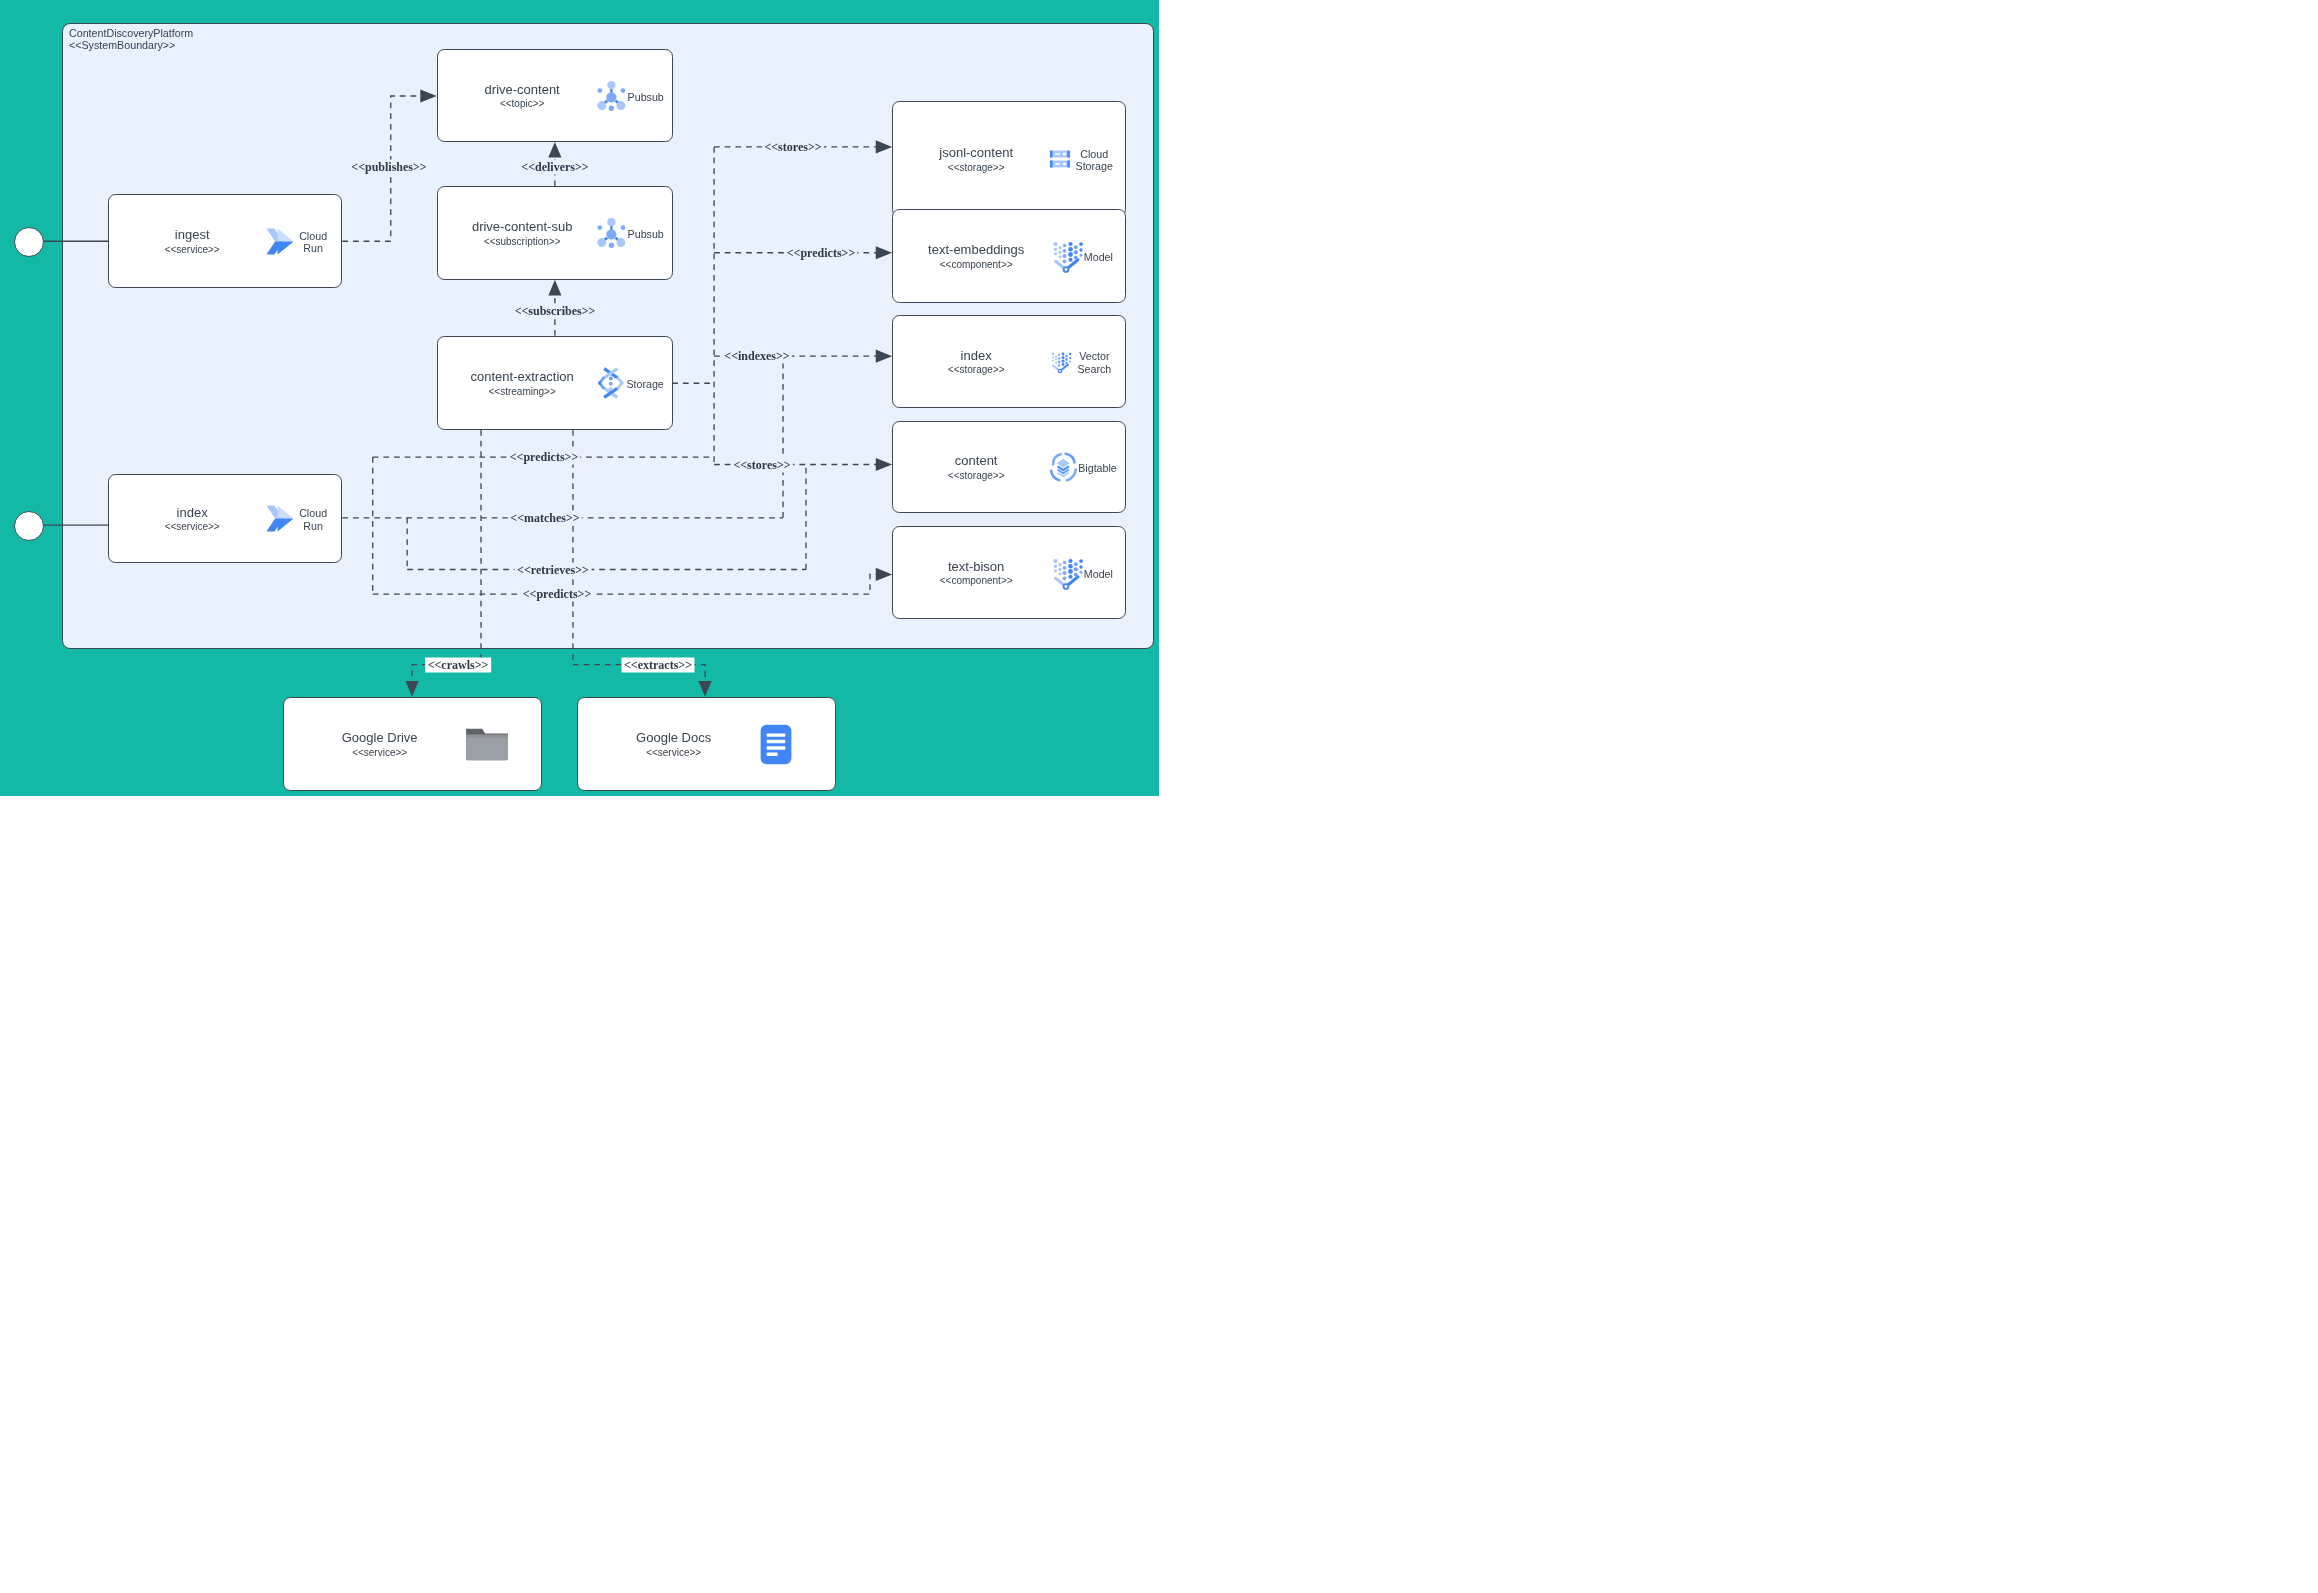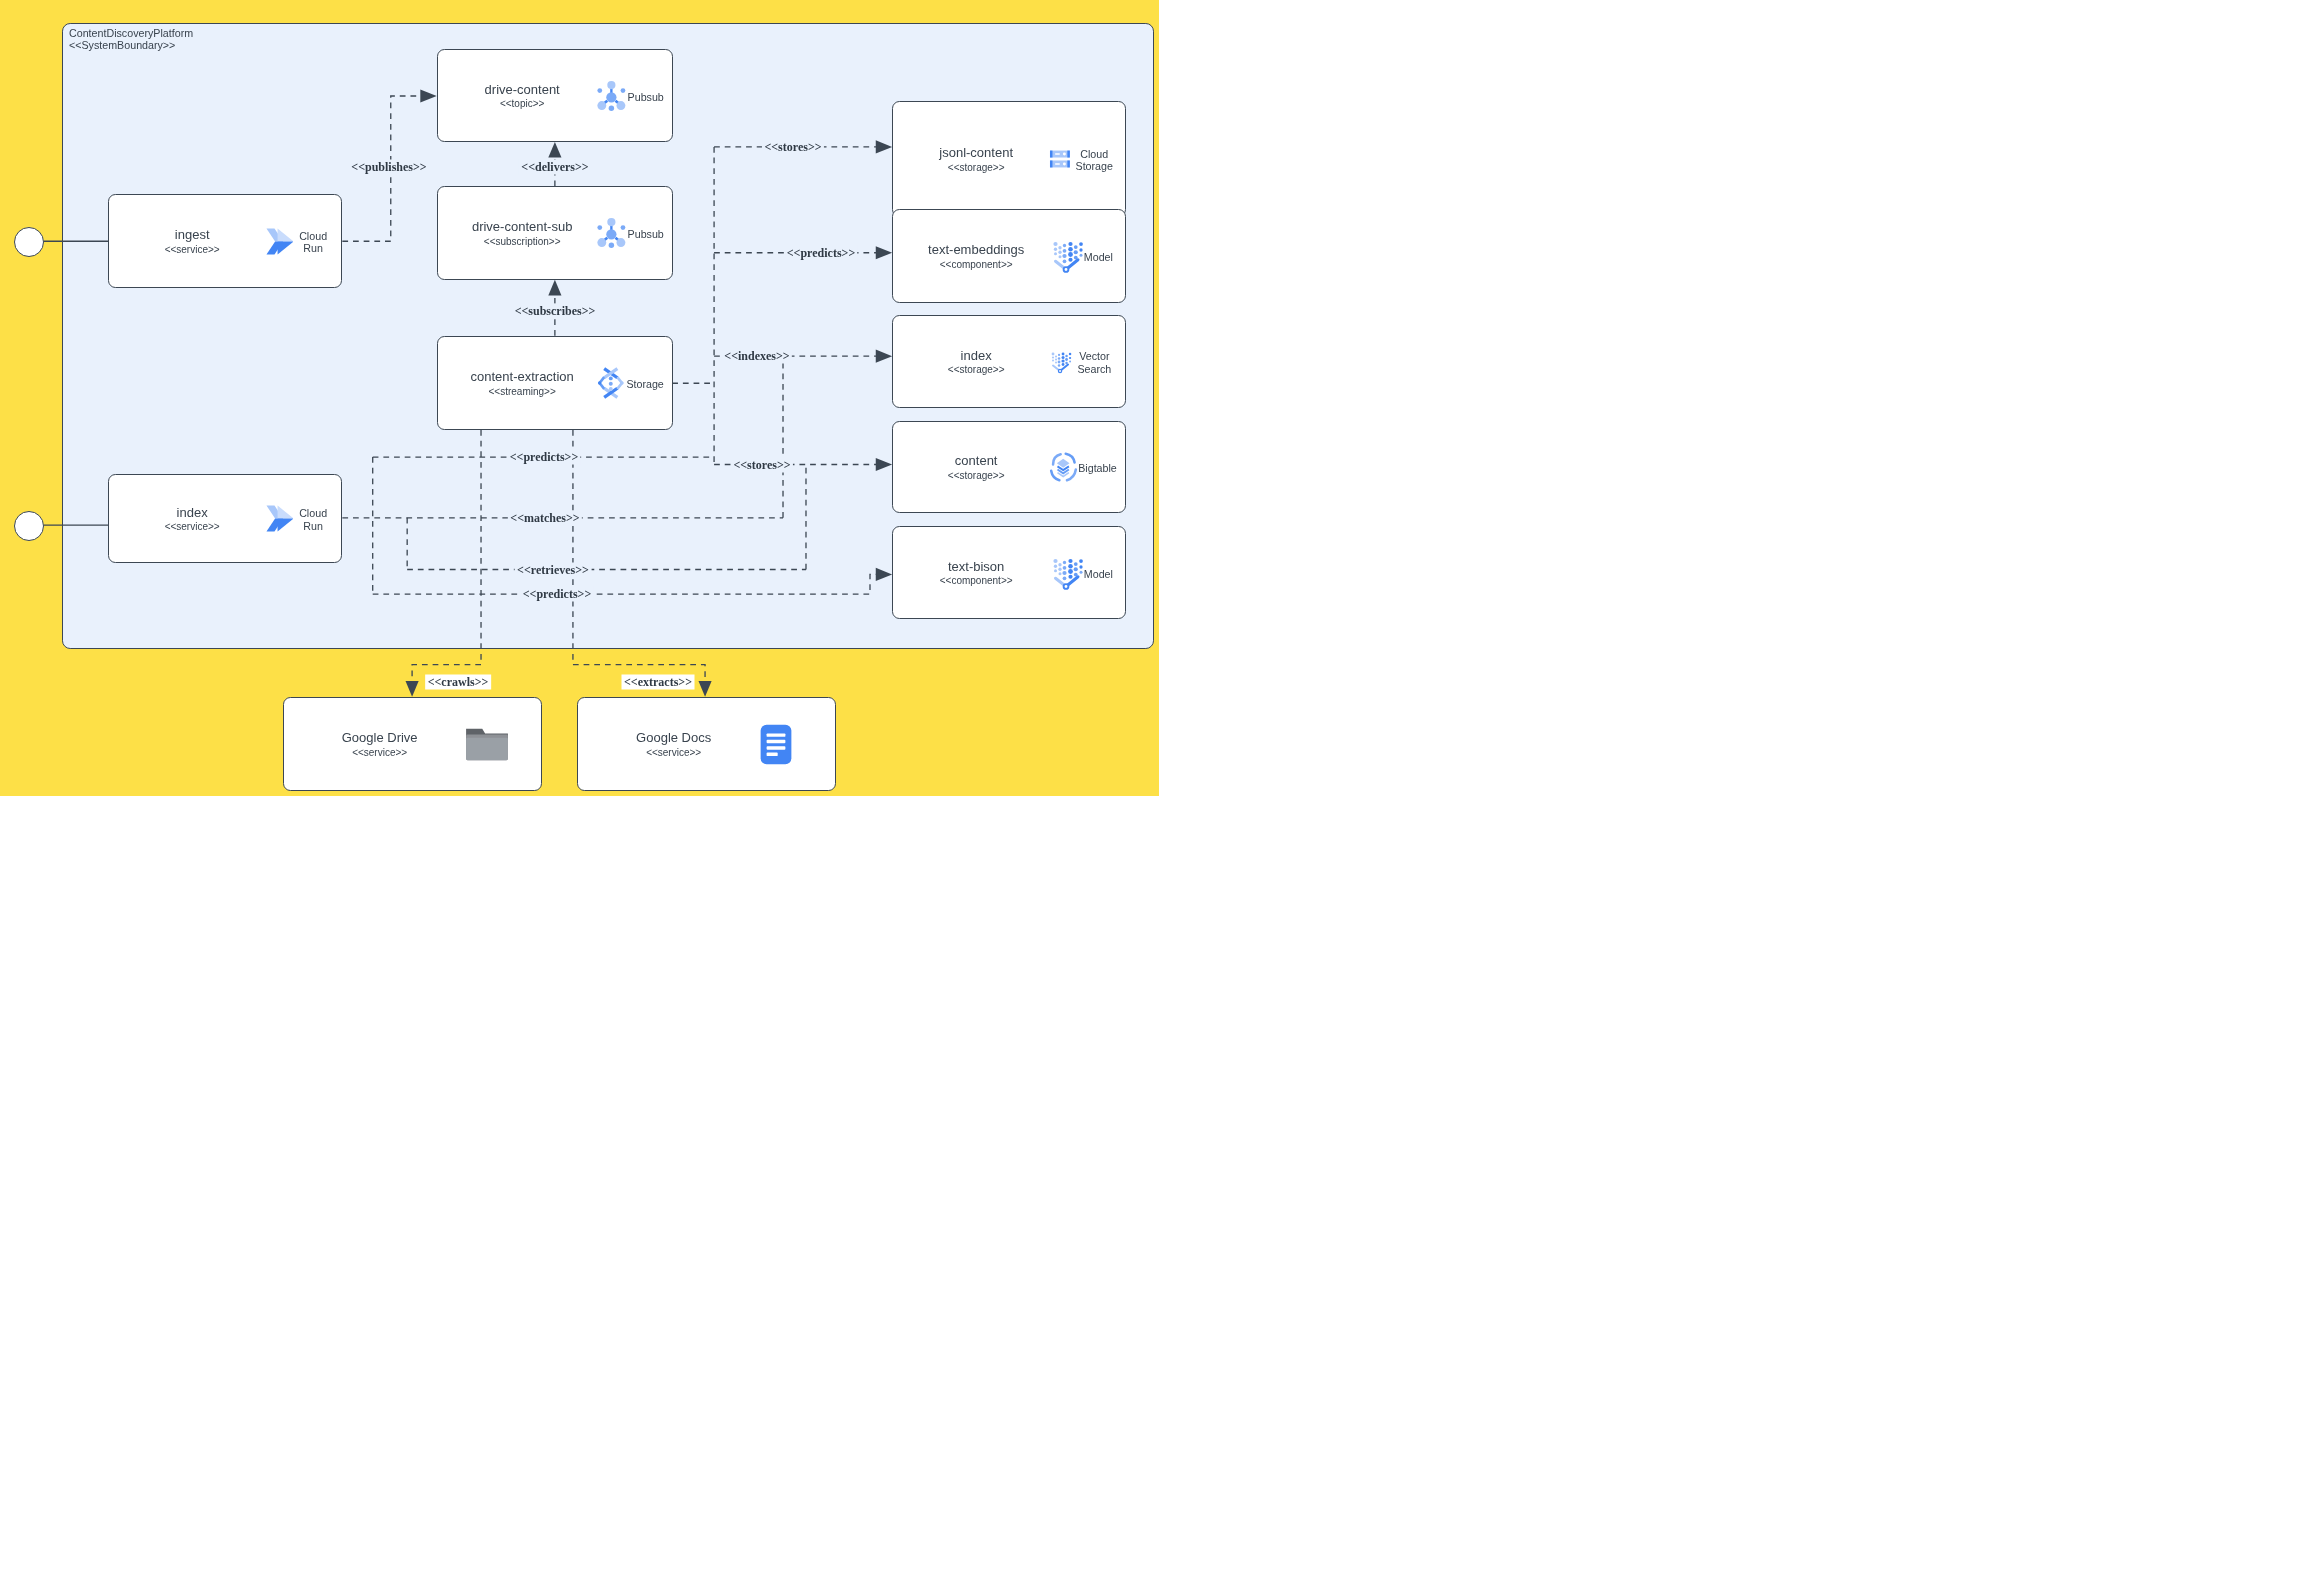"ContentDiscoveryPlatform" #canvas { background: #fde047 -> #14b8a6 }
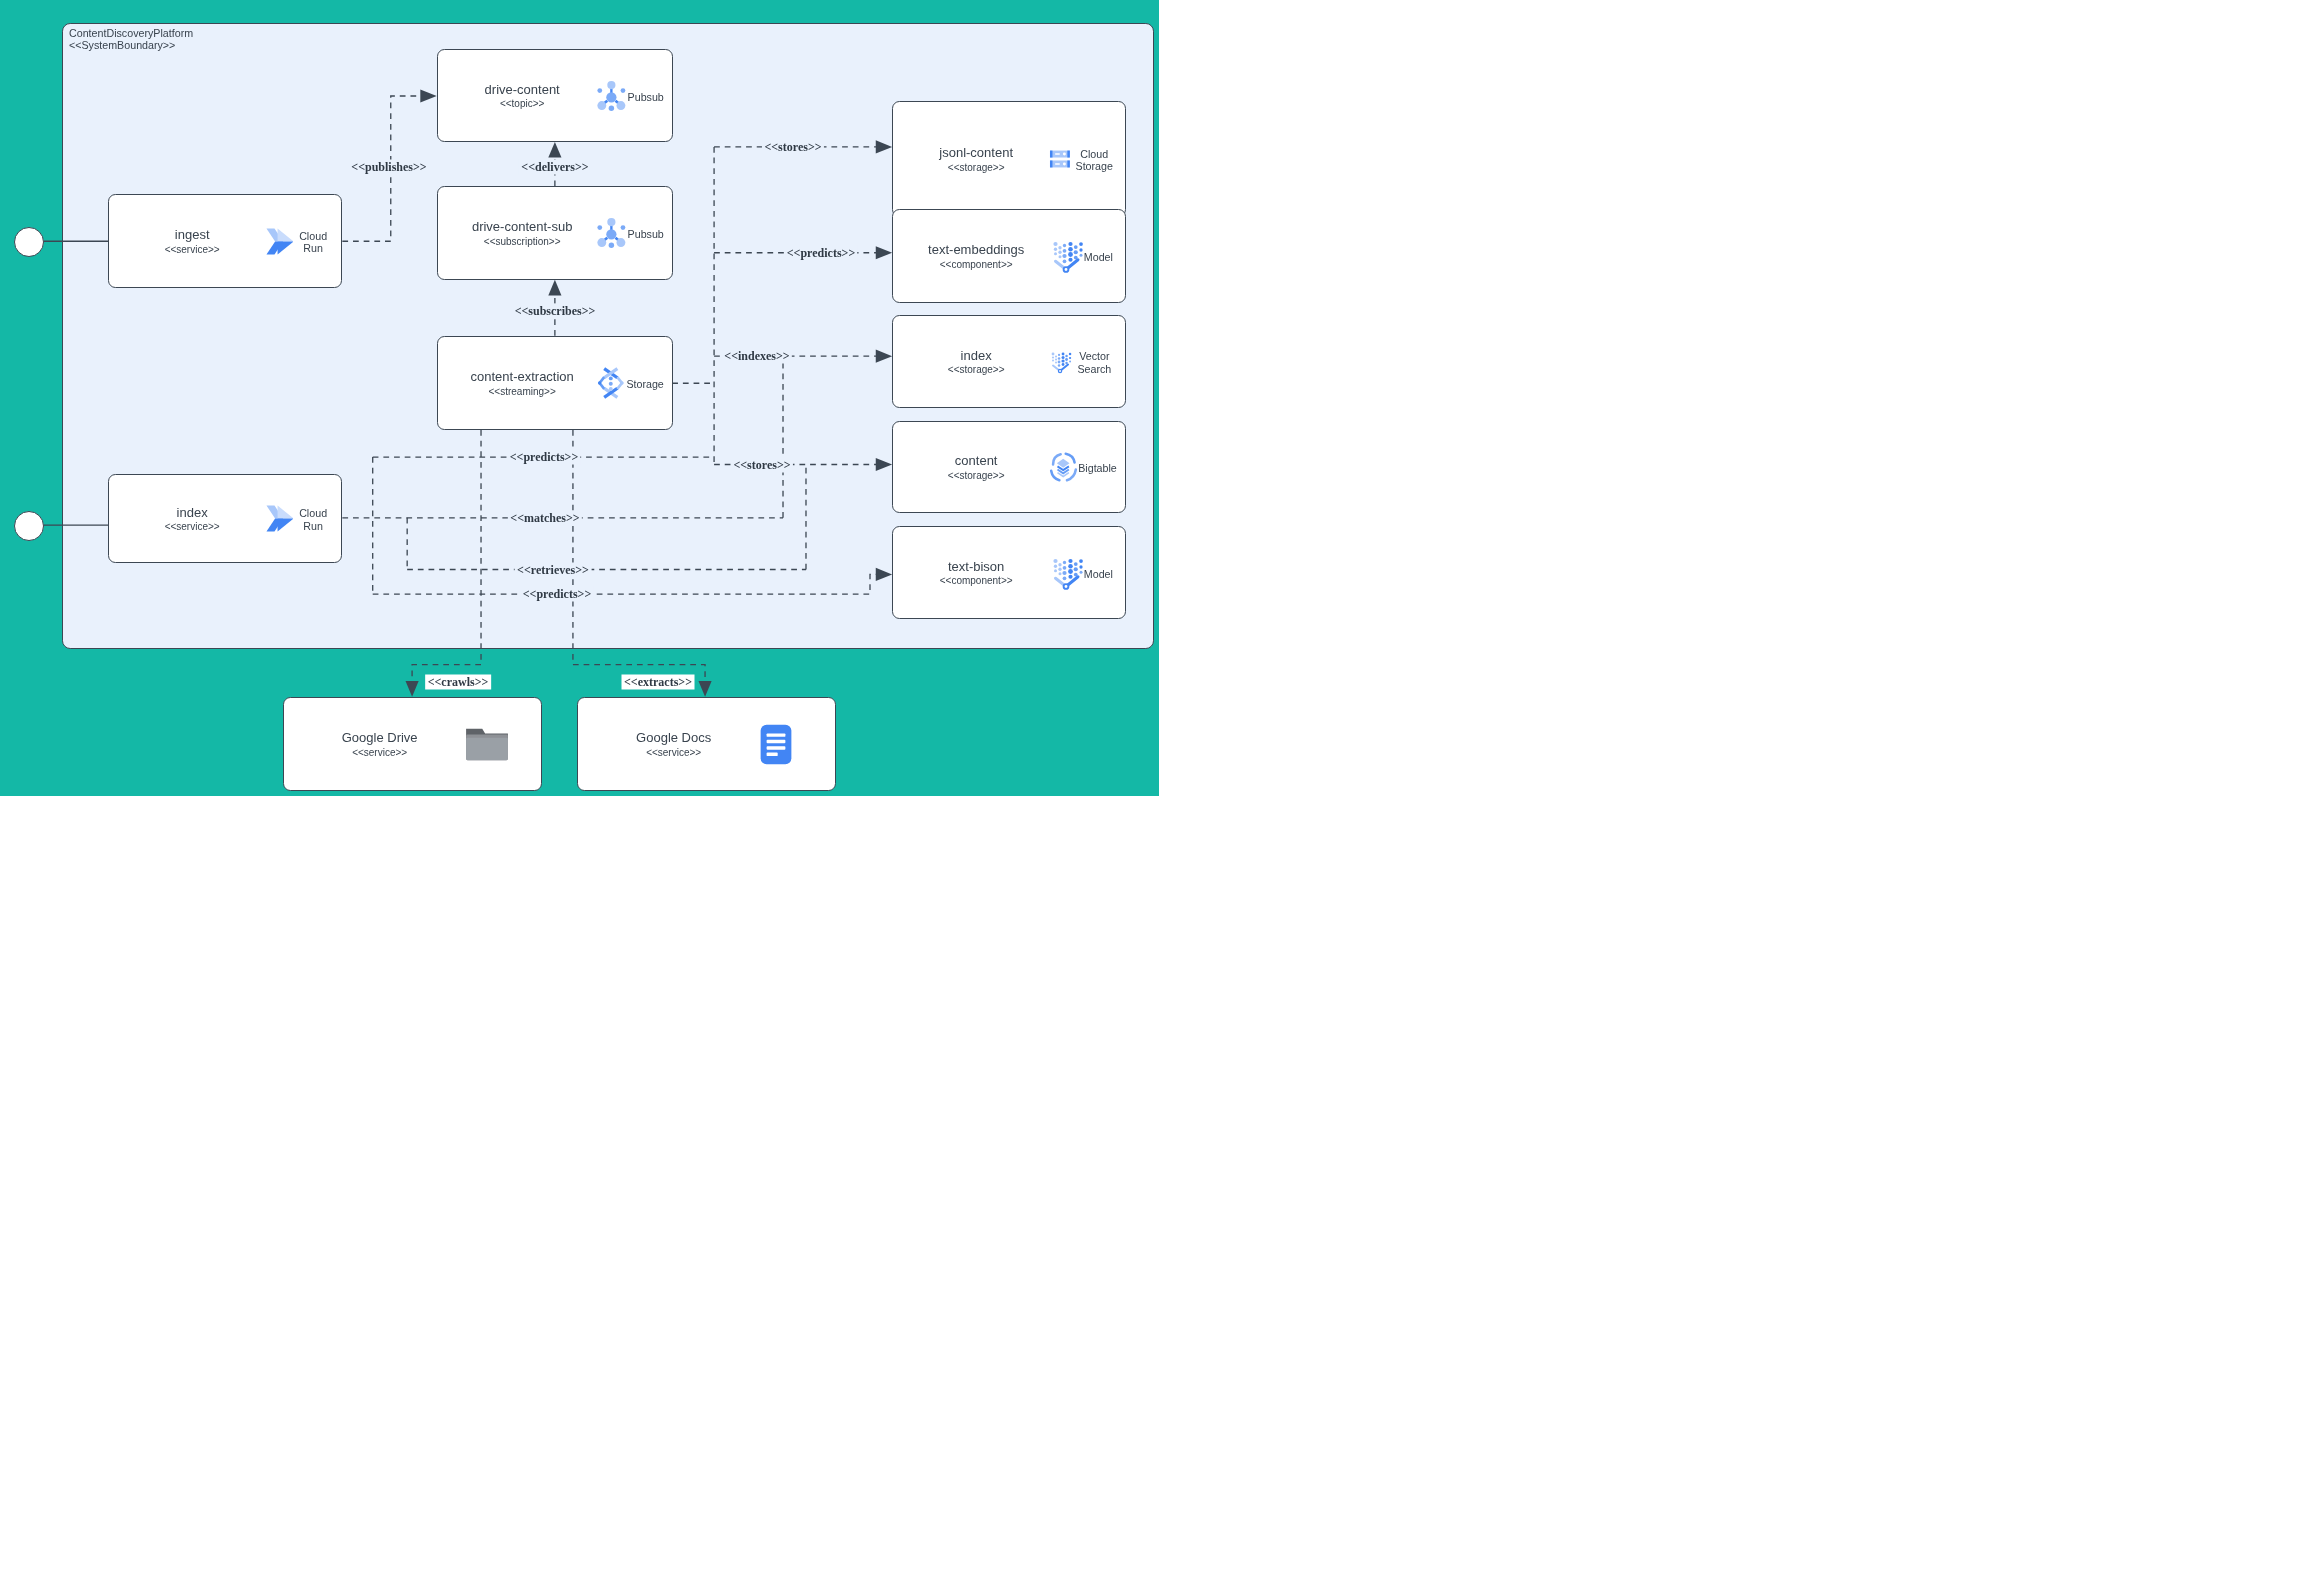"<<crawls>>" .elabel.outside { margin-top: 17px -> none }
